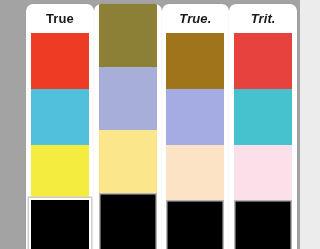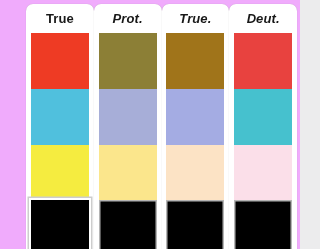"True" div { background: #f0abfc -> #a3a3a3 }
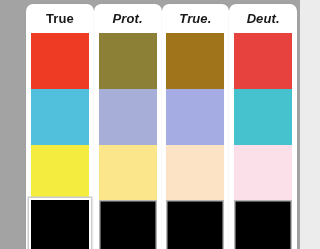"Prot." div.column-header { html: <div>Prot.</div> -> none }
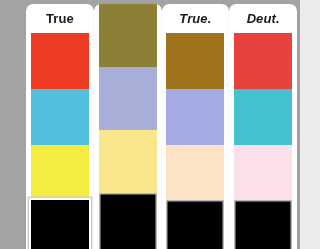"Deut." div.column-header { text: Deut -> Trit }
